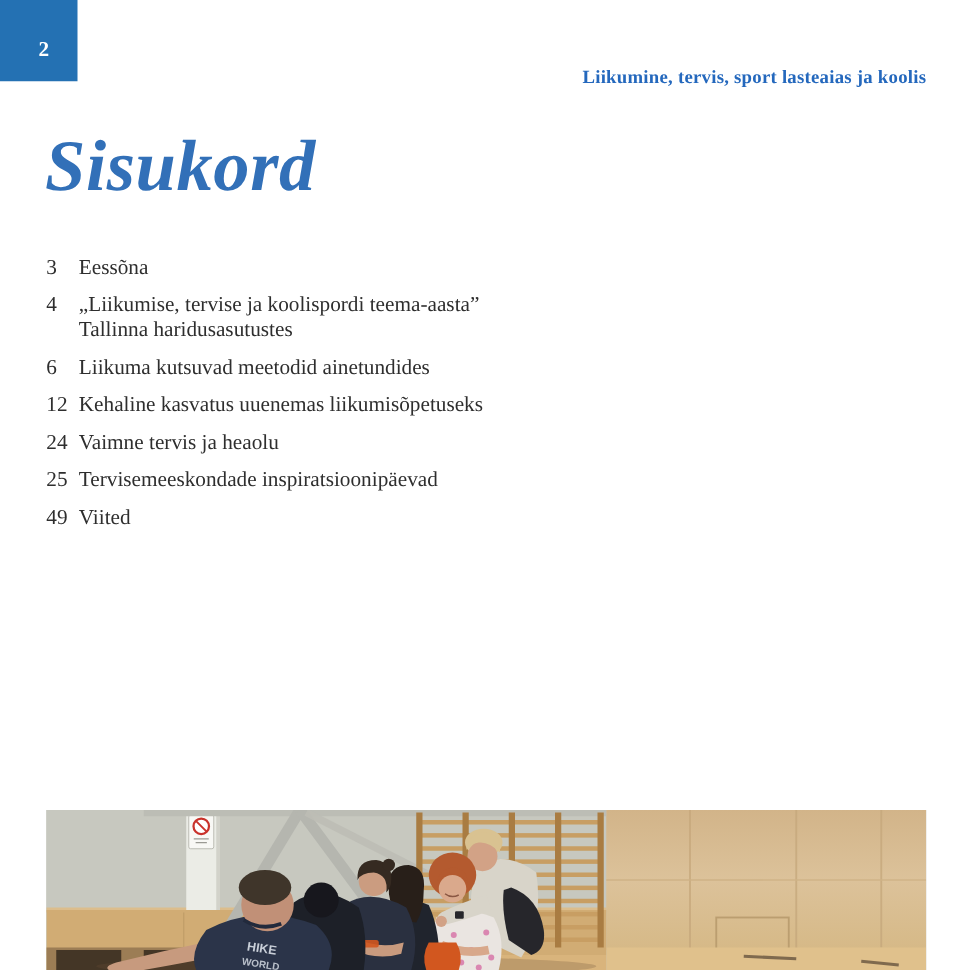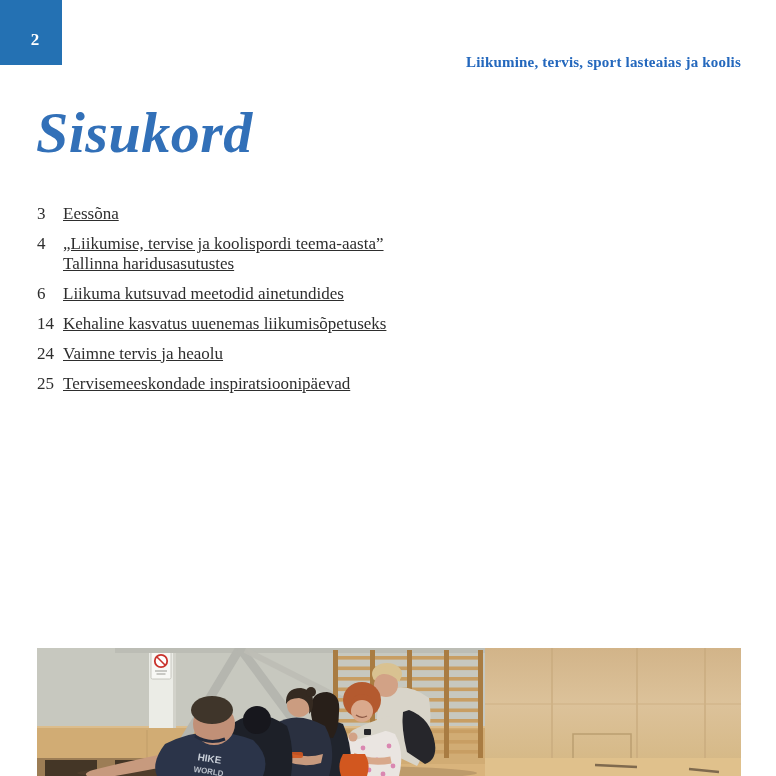"Eessõna" .toc-title { text-decoration: underline -> none }
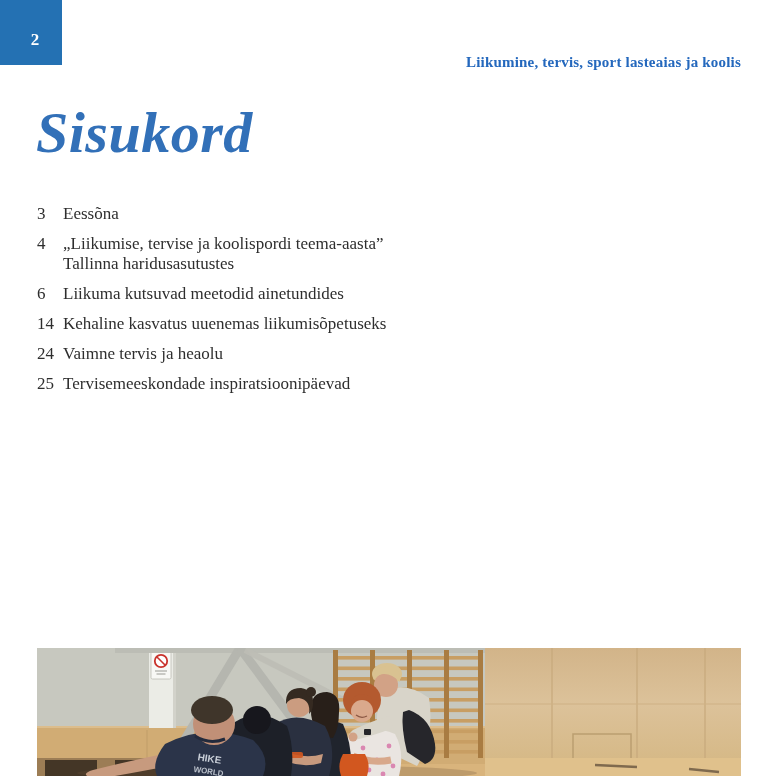"14" span.toc-num { text: 14 -> 12 }
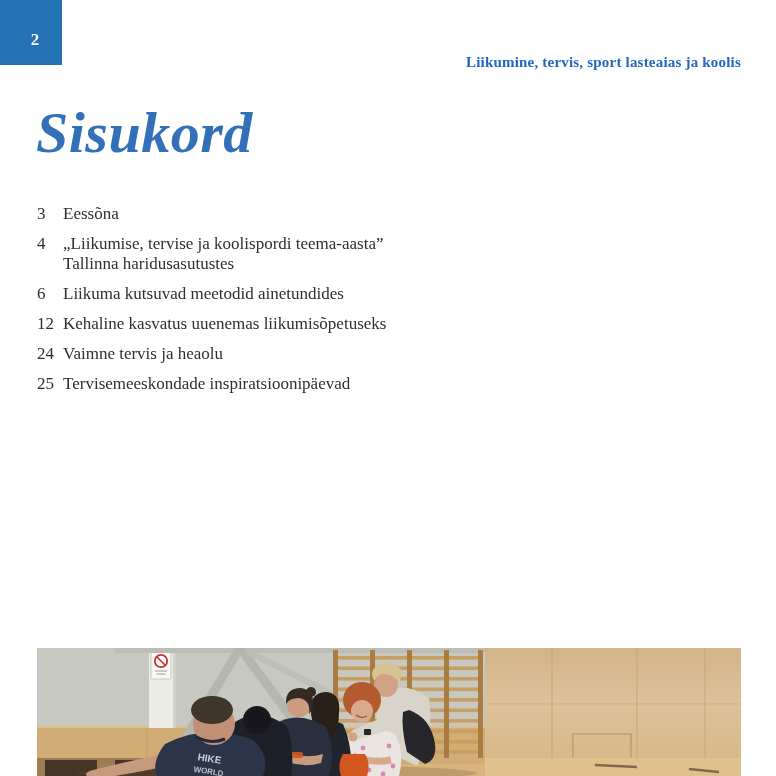"49" div.toc-row { html: none -> <div> <span>49</span> <span>Viited</span> </div> }
